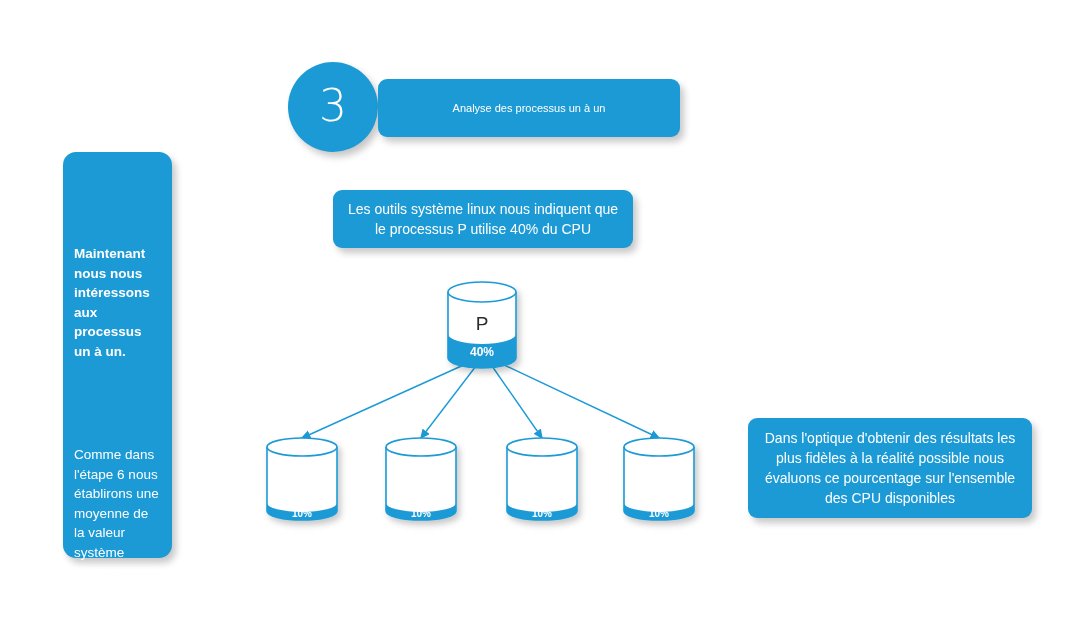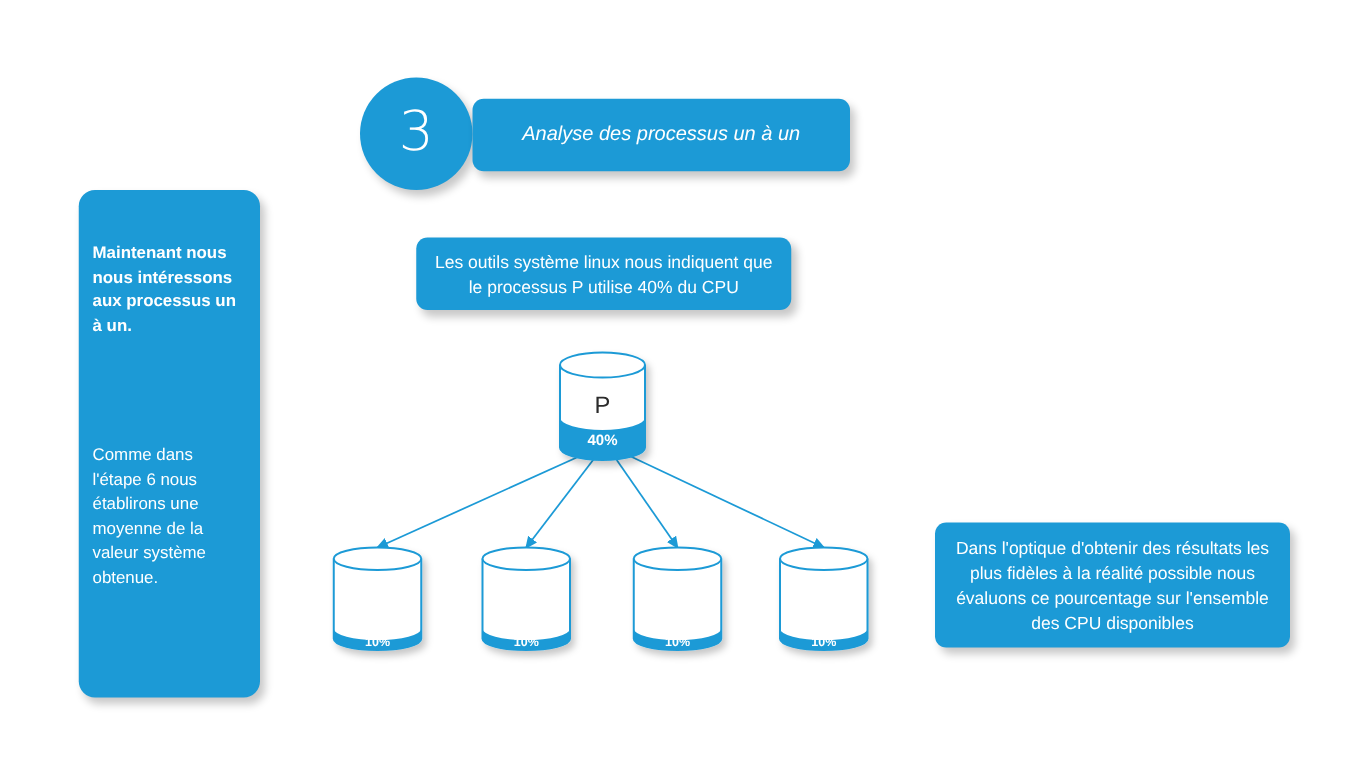"Analyse des processus un à" #step-title { font-size: 16px -> 11px; font-style: italic -> none }
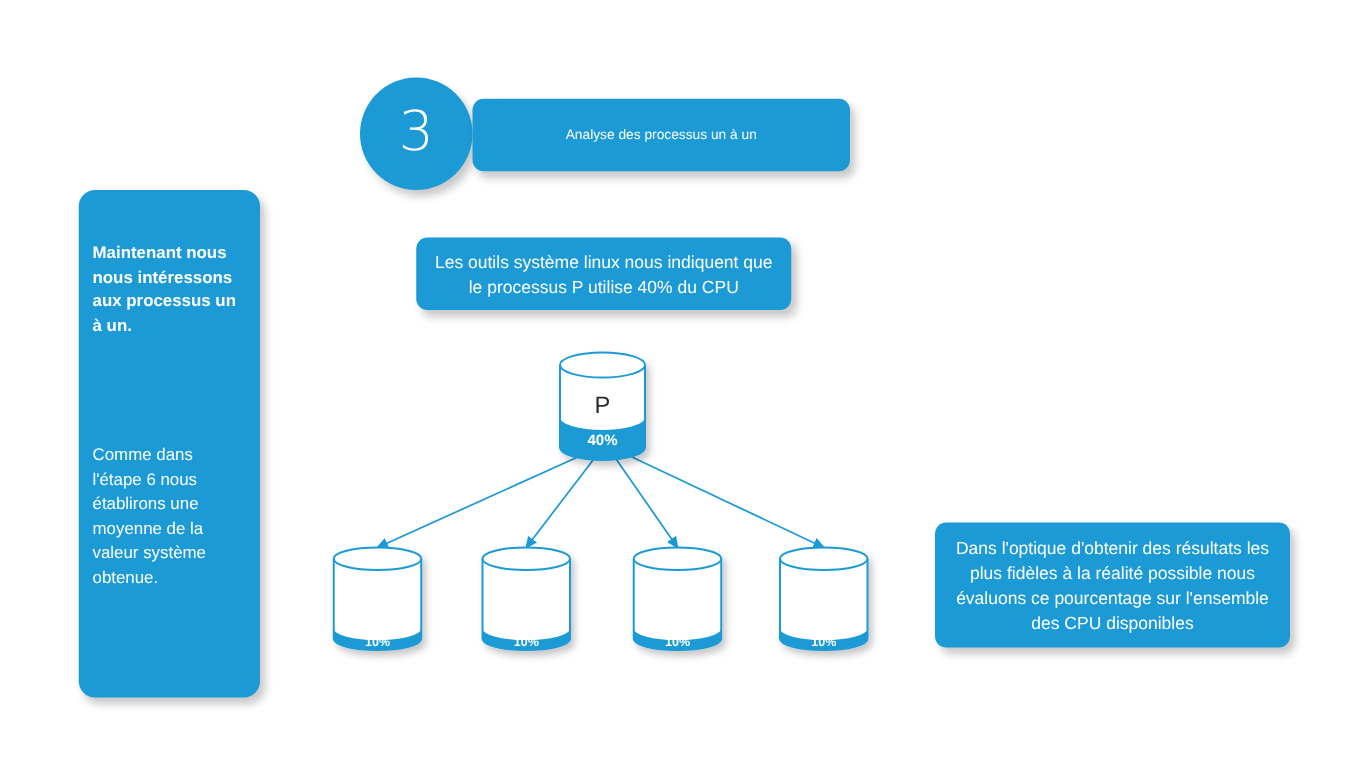"Maintenant nous nous intéressons aux" #sidebar { padding: 40px 11px 10px 11px -> 92px 11px 10px 11px; width: 145px -> 109px }
